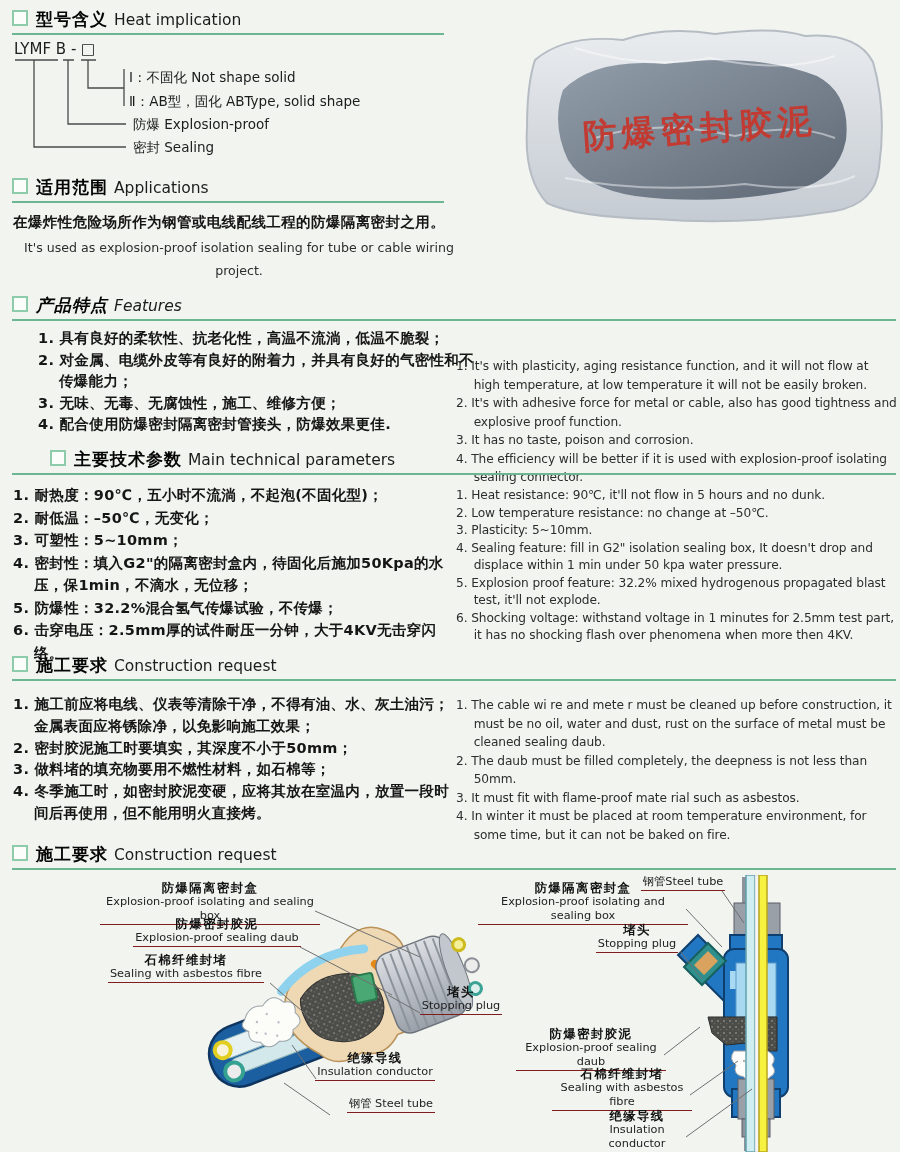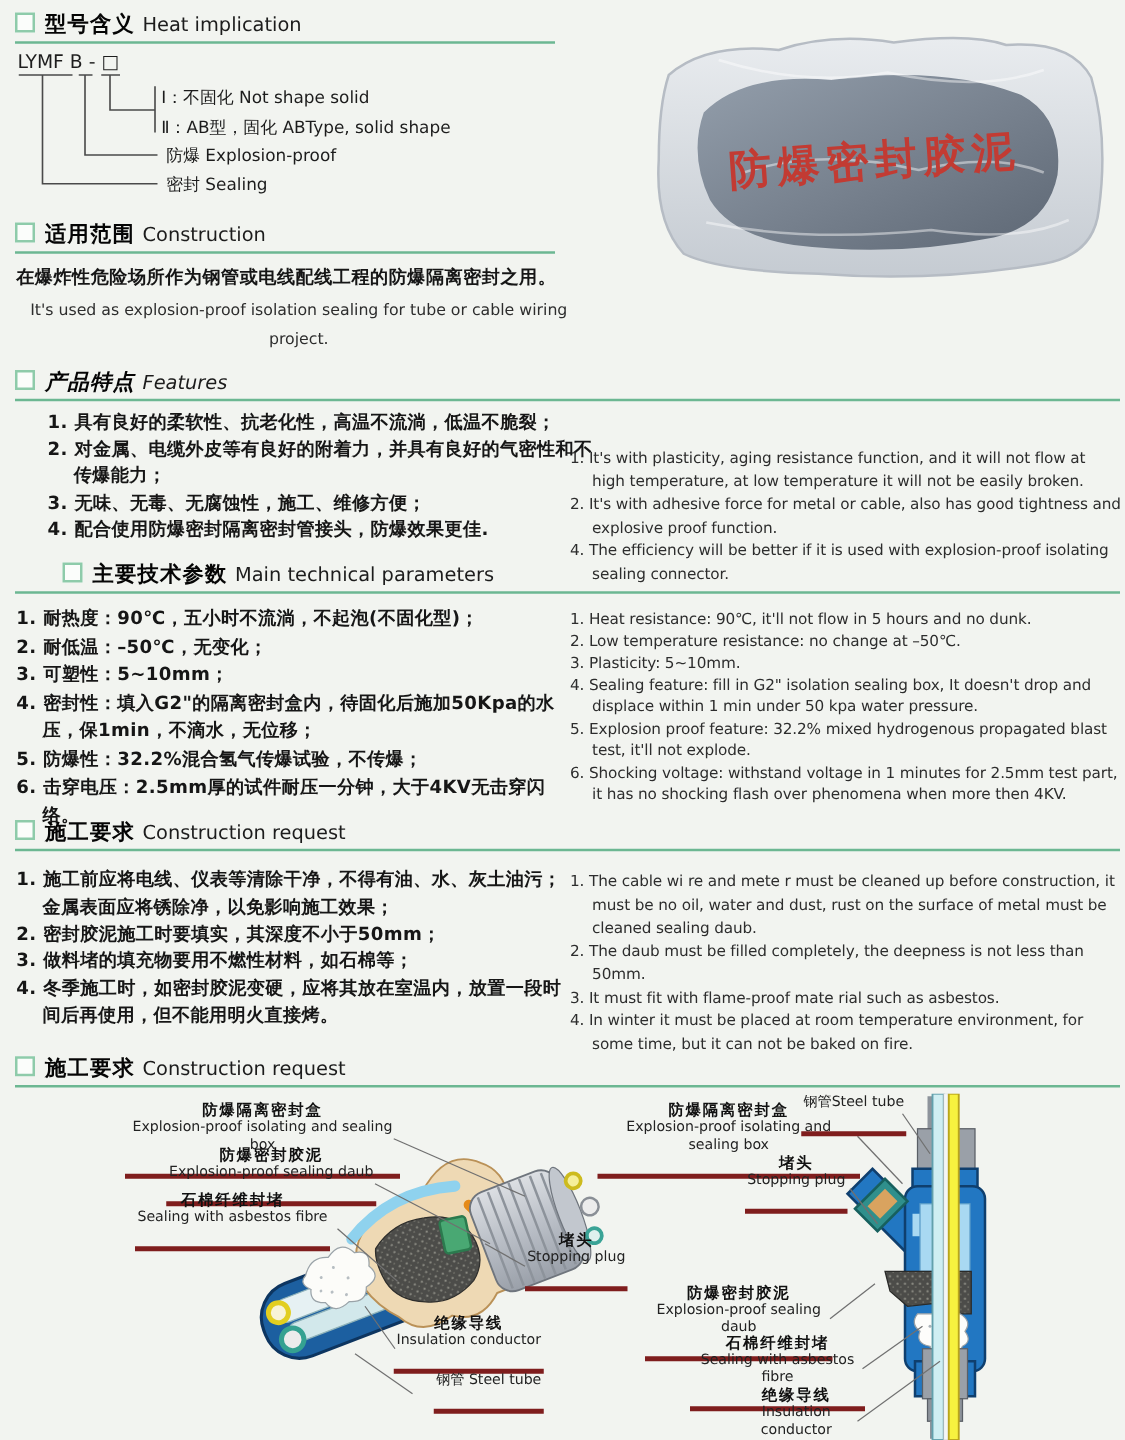"Construction" span.en { text: Construction -> Applications }
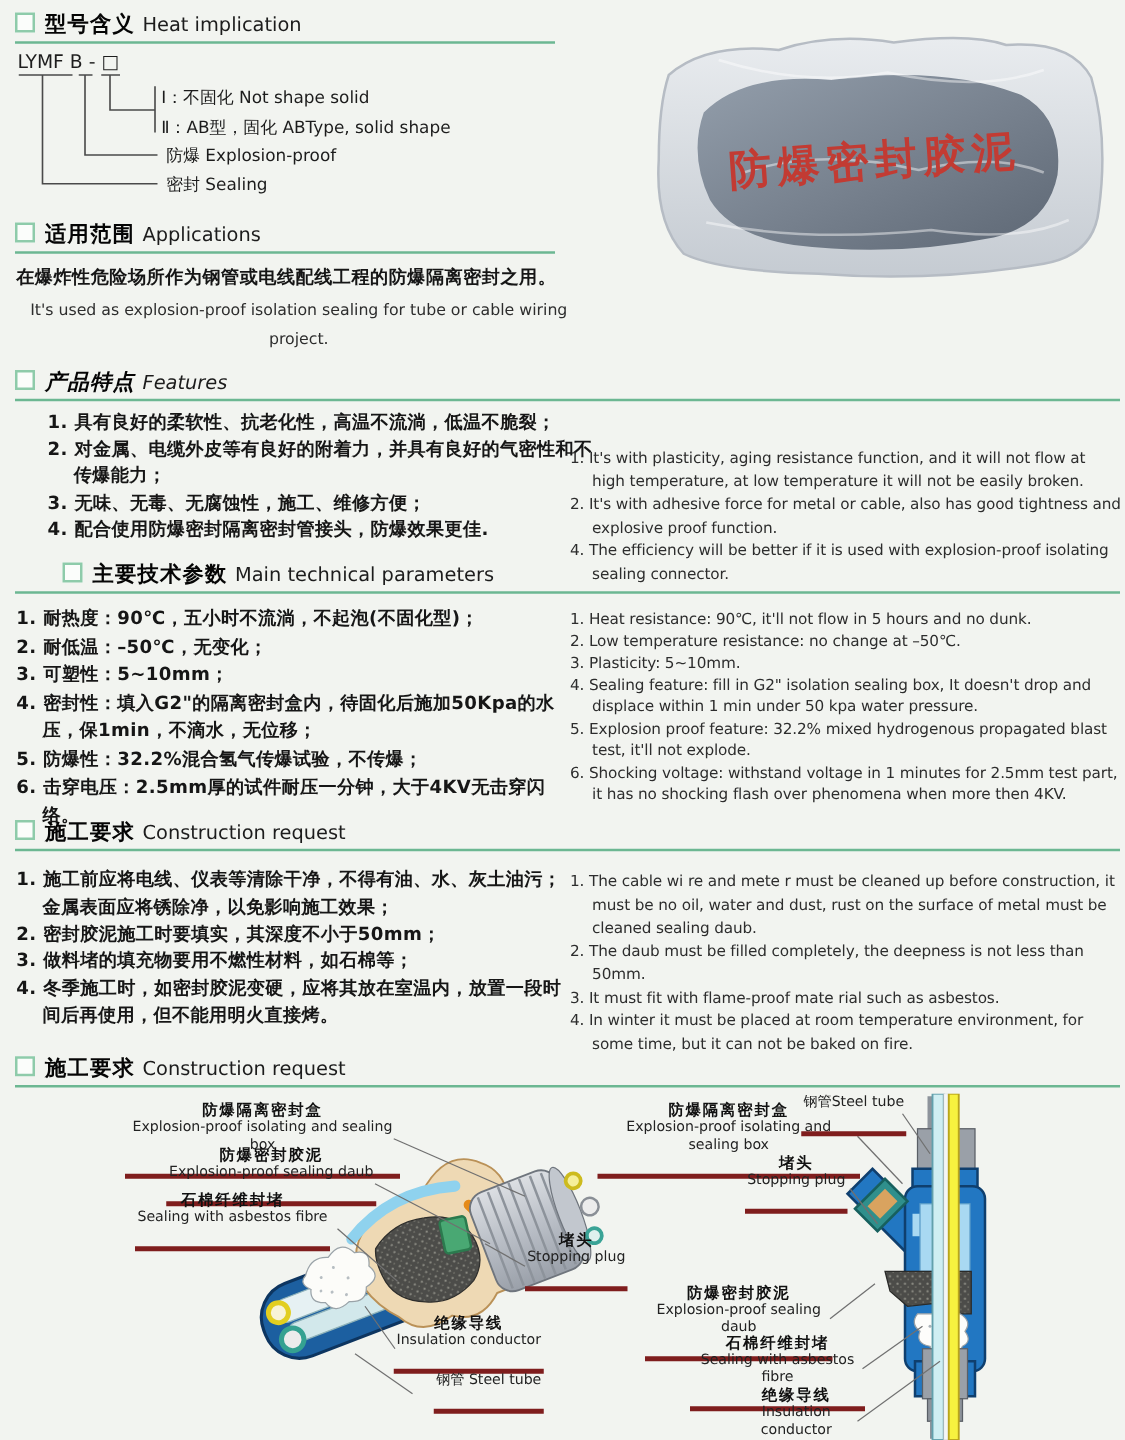"3. It has no taste," div.li { html: none -> <div>3. It has no taste, poison and corrosion.</div> }
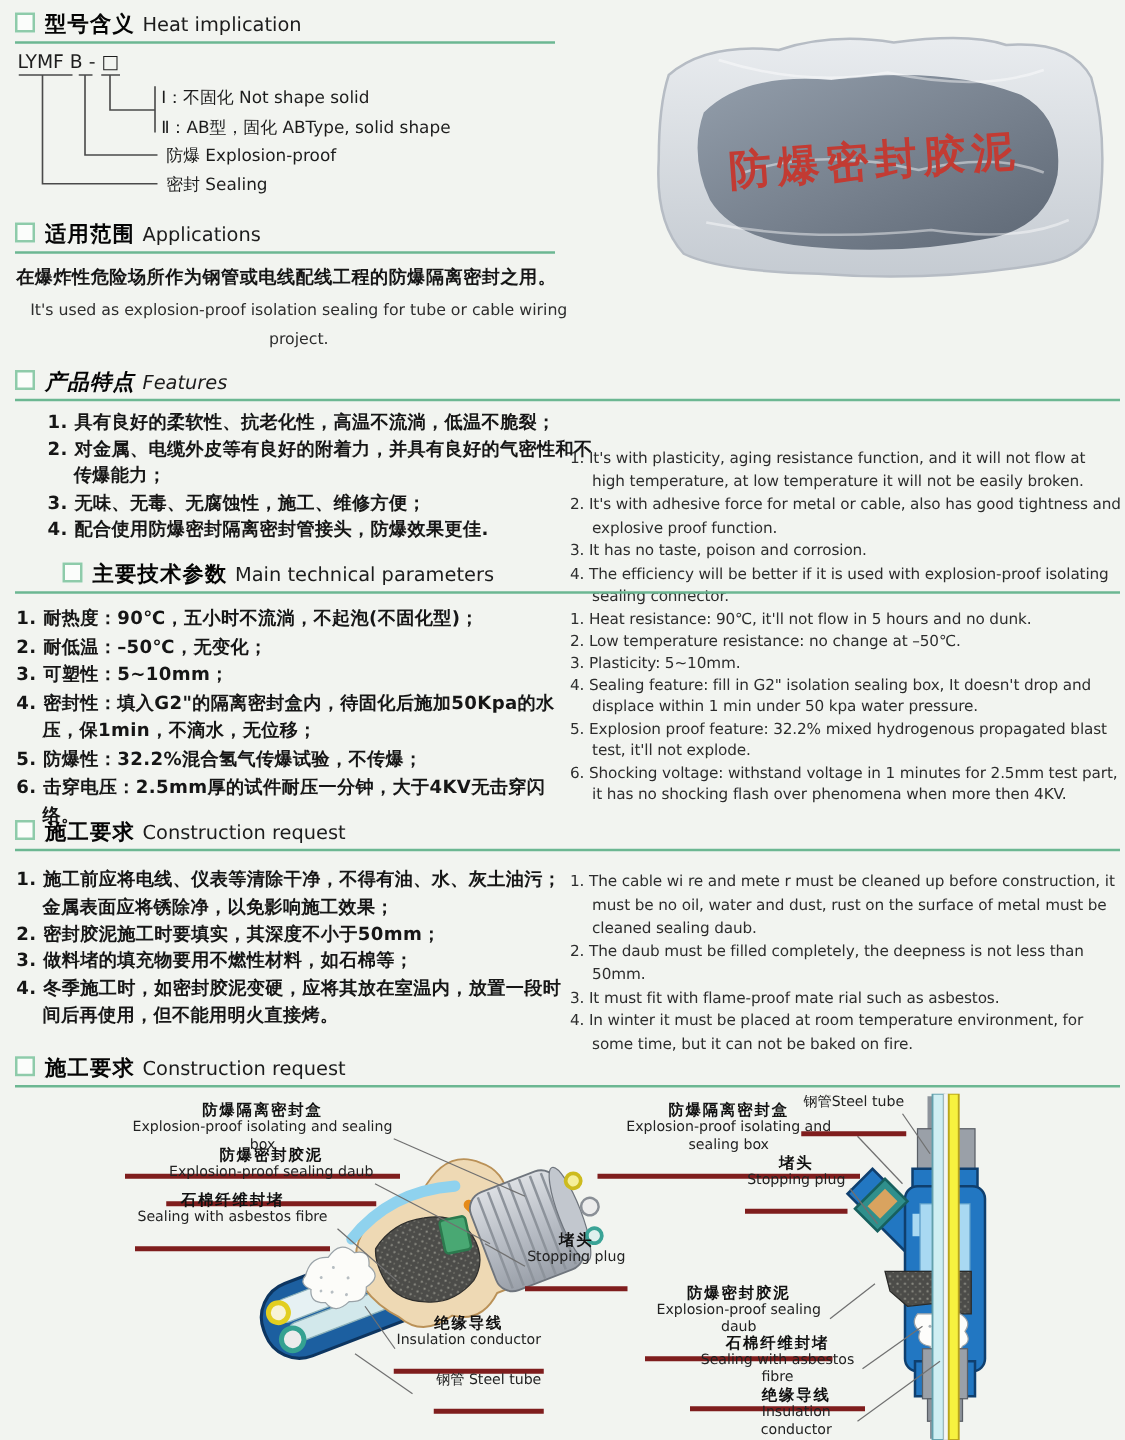"钢管Steel tube" .dlab .en { border-bottom: 4px solid #7f1d1d -> 1px solid #7f1d1d; padding: 0 2px 16px 2px -> 0 2px 1px 2px }
